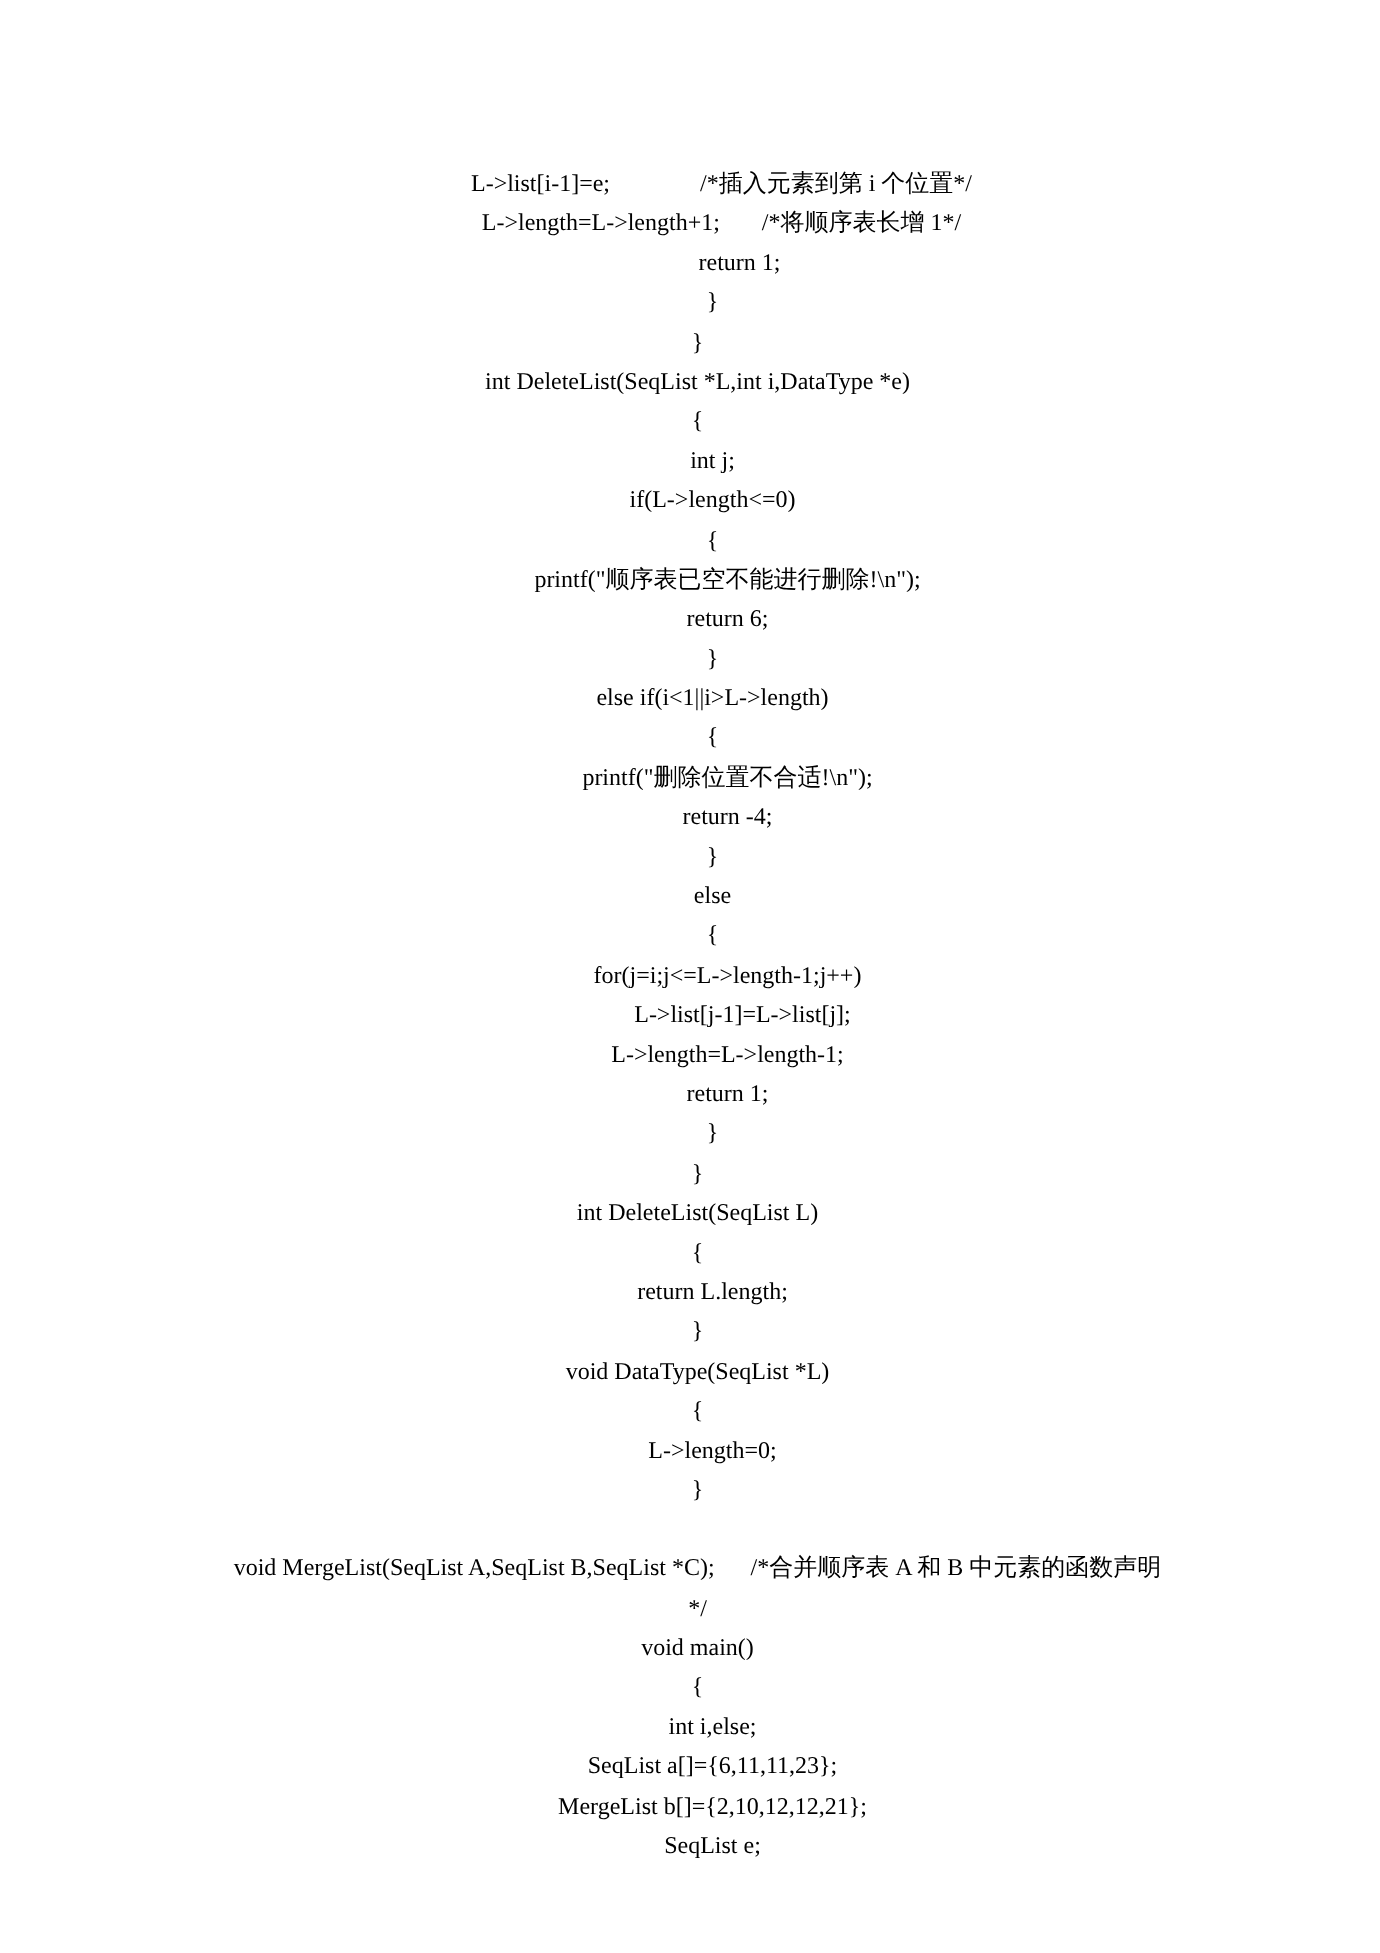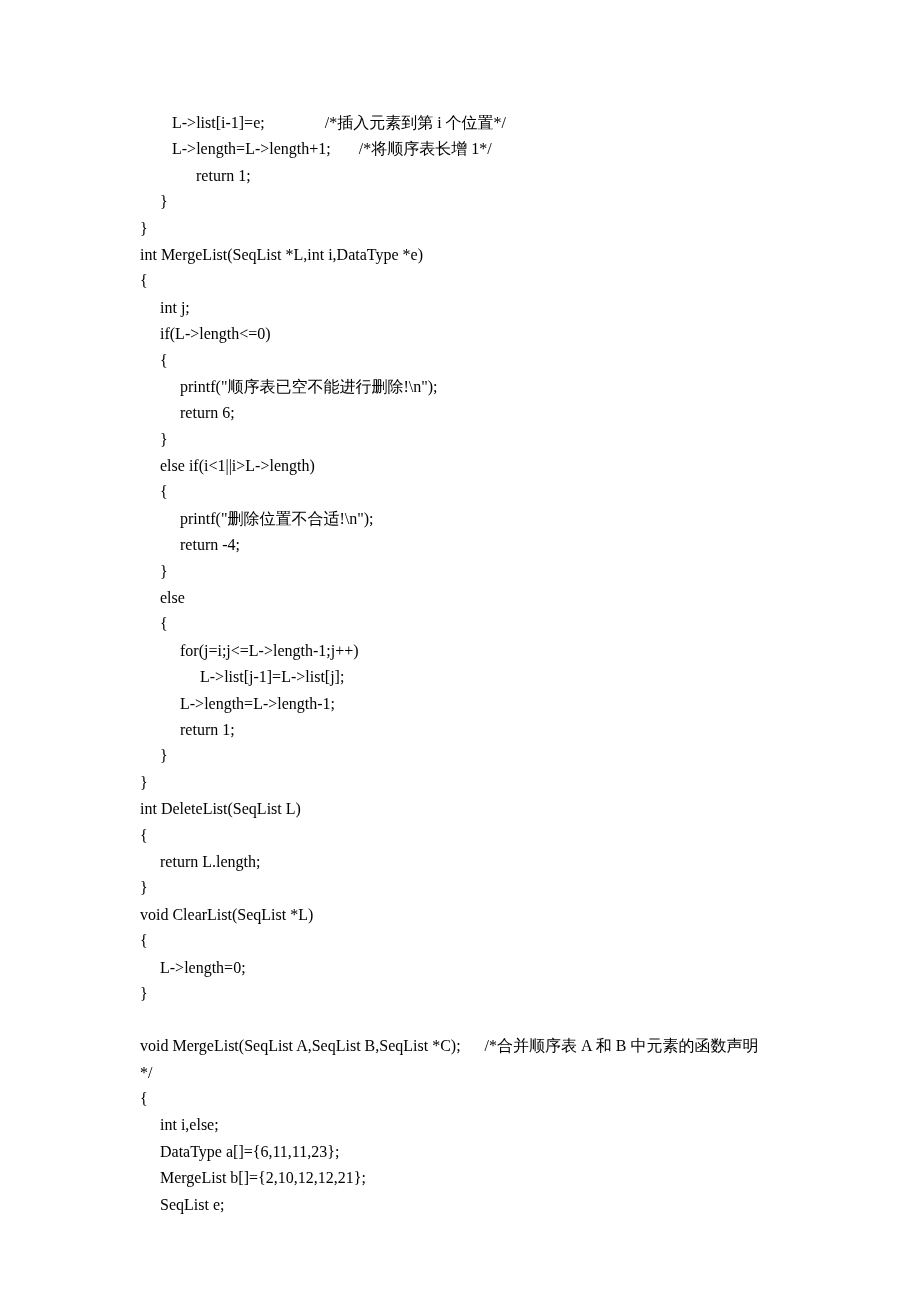"L->list[i-1]=e; /*插入元素到第 i 个位置*/" .code-line { text-align: none -> center }
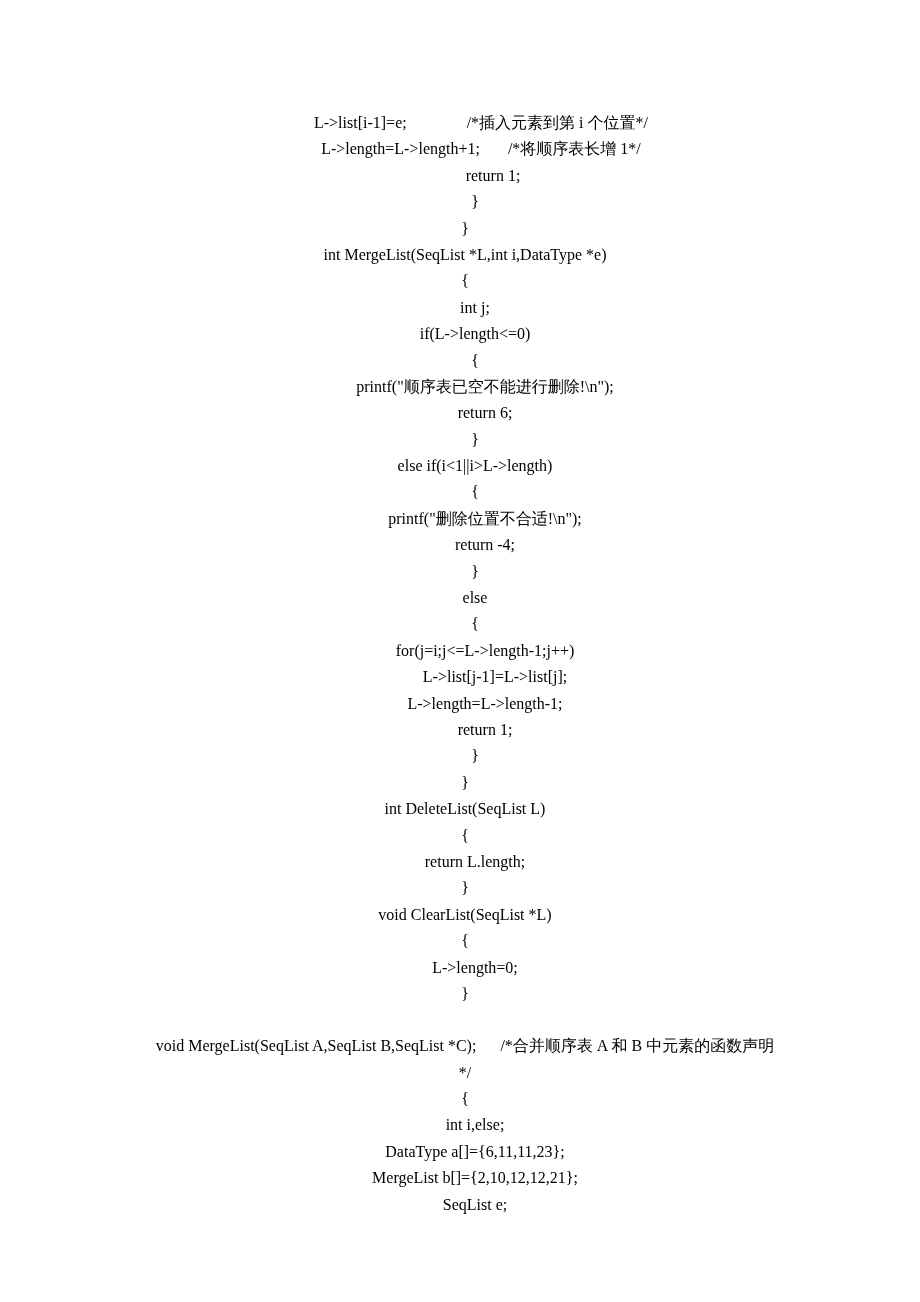"int MergeList(SeqList *L,int i,DataType" div.code-line { text: MergeList -> DeleteList }
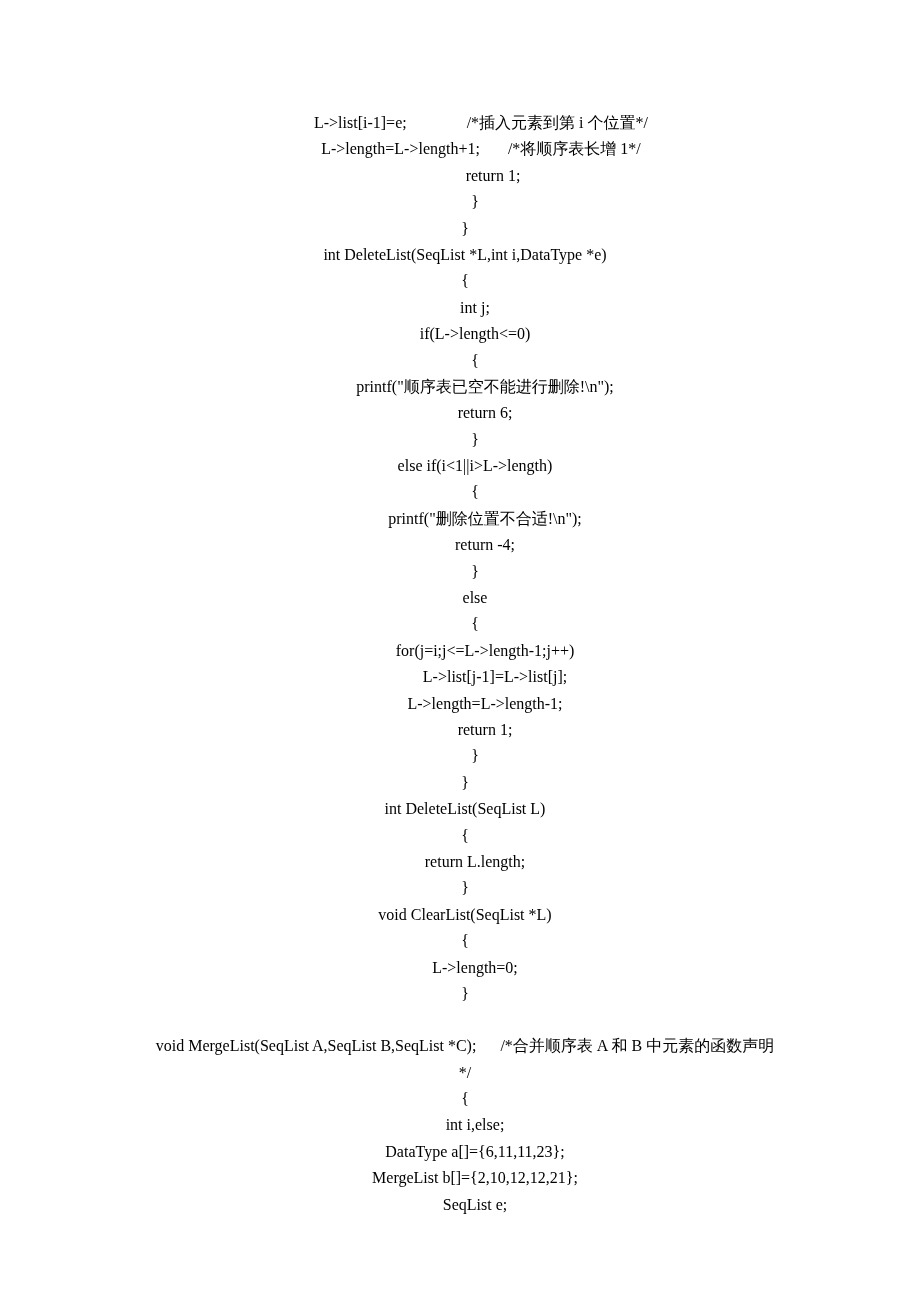"void ClearList(SeqList *L)" div.code-line { text: ClearList -> DataType }
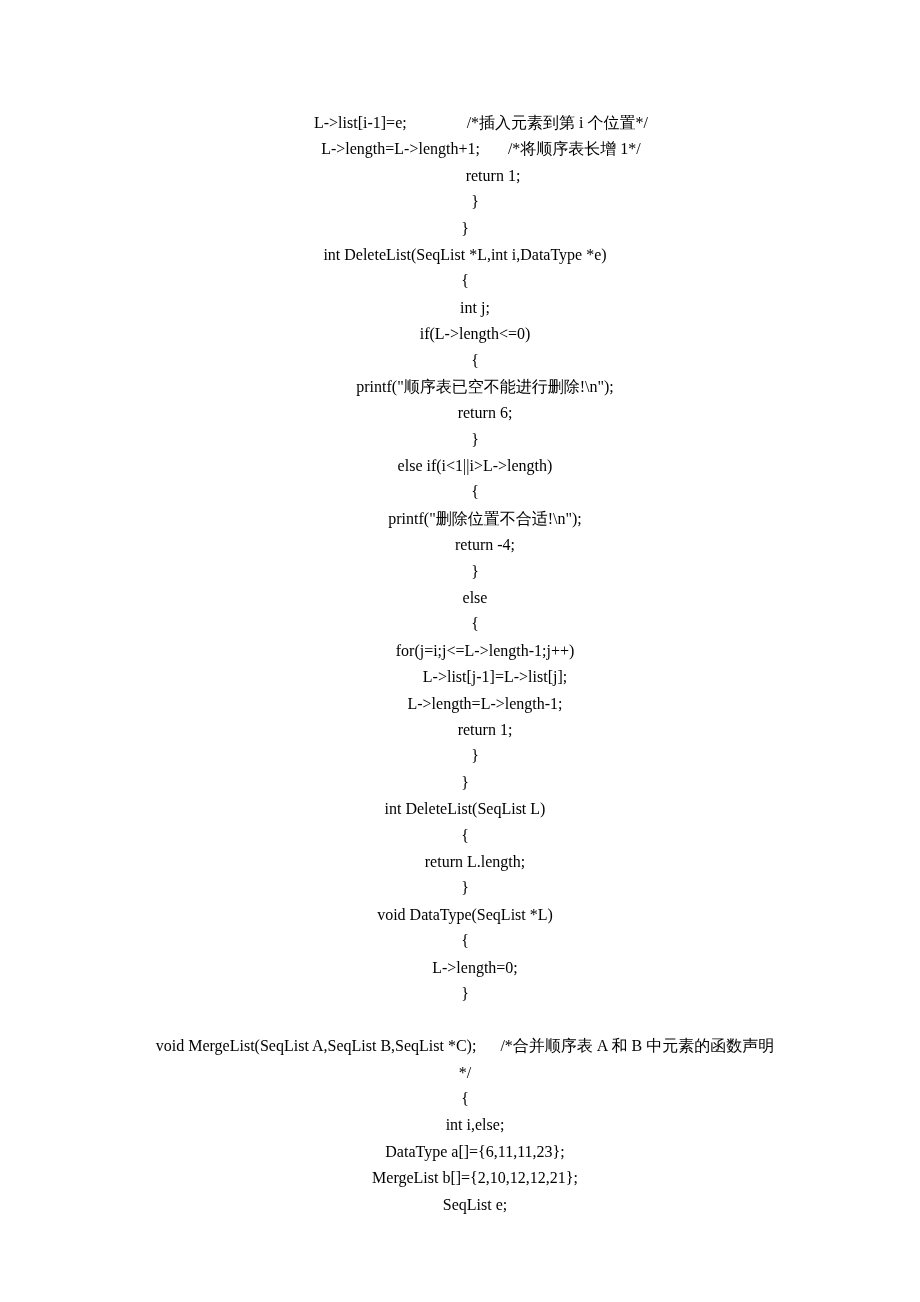"void main()" div.code-line { html: none -> <div>void main()</div> }
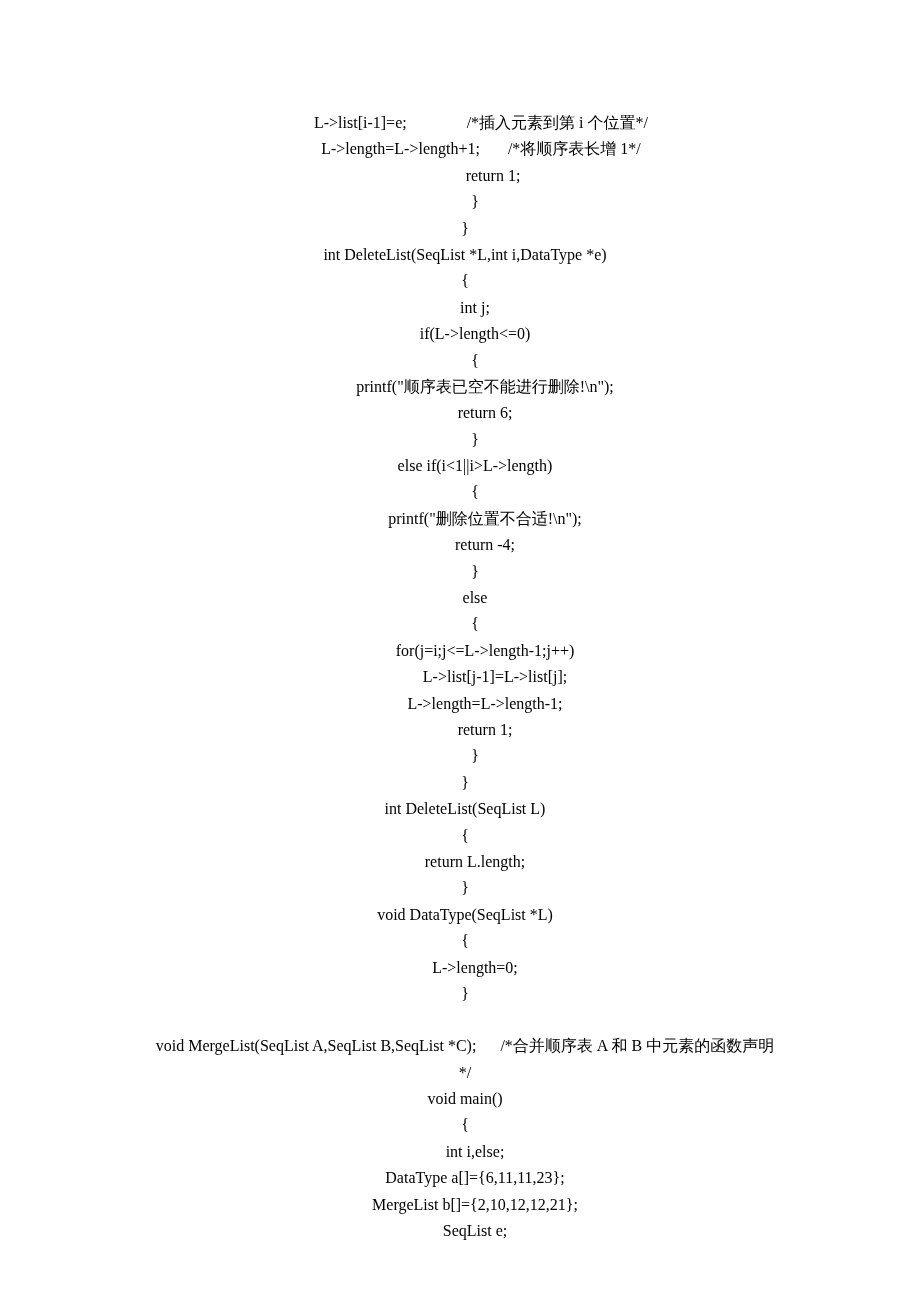"DataType a[]={6,11,11,23};" div.code-line { text: DataType -> SeqList }
